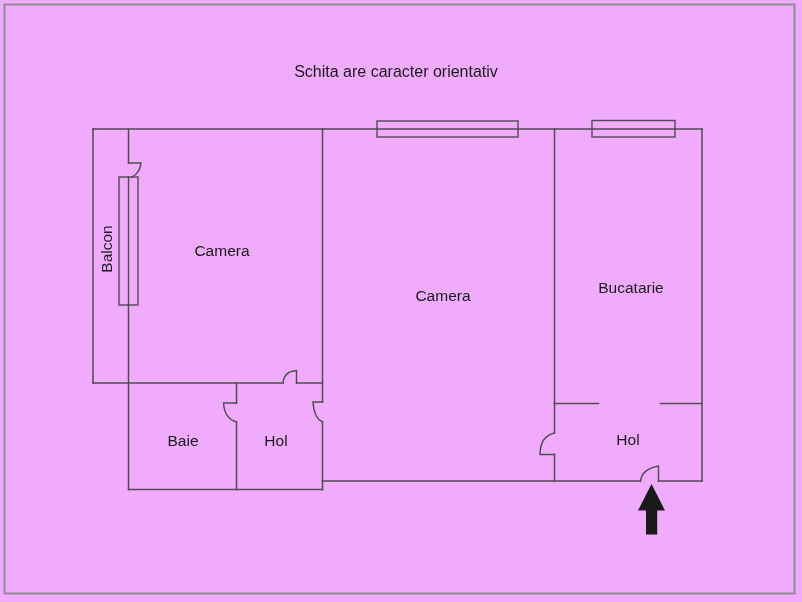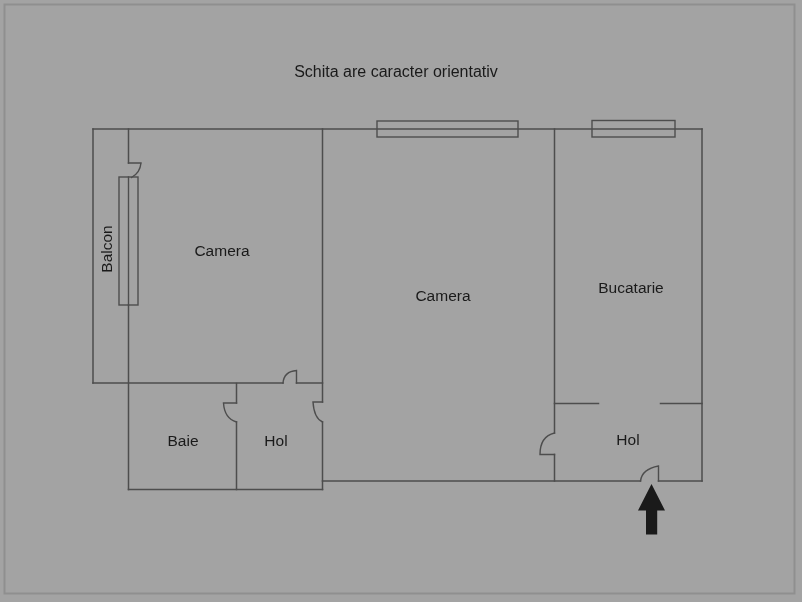"Schita are caracter orientativ" .canvas { background: #a3a3a3 -> #f0abfc }
